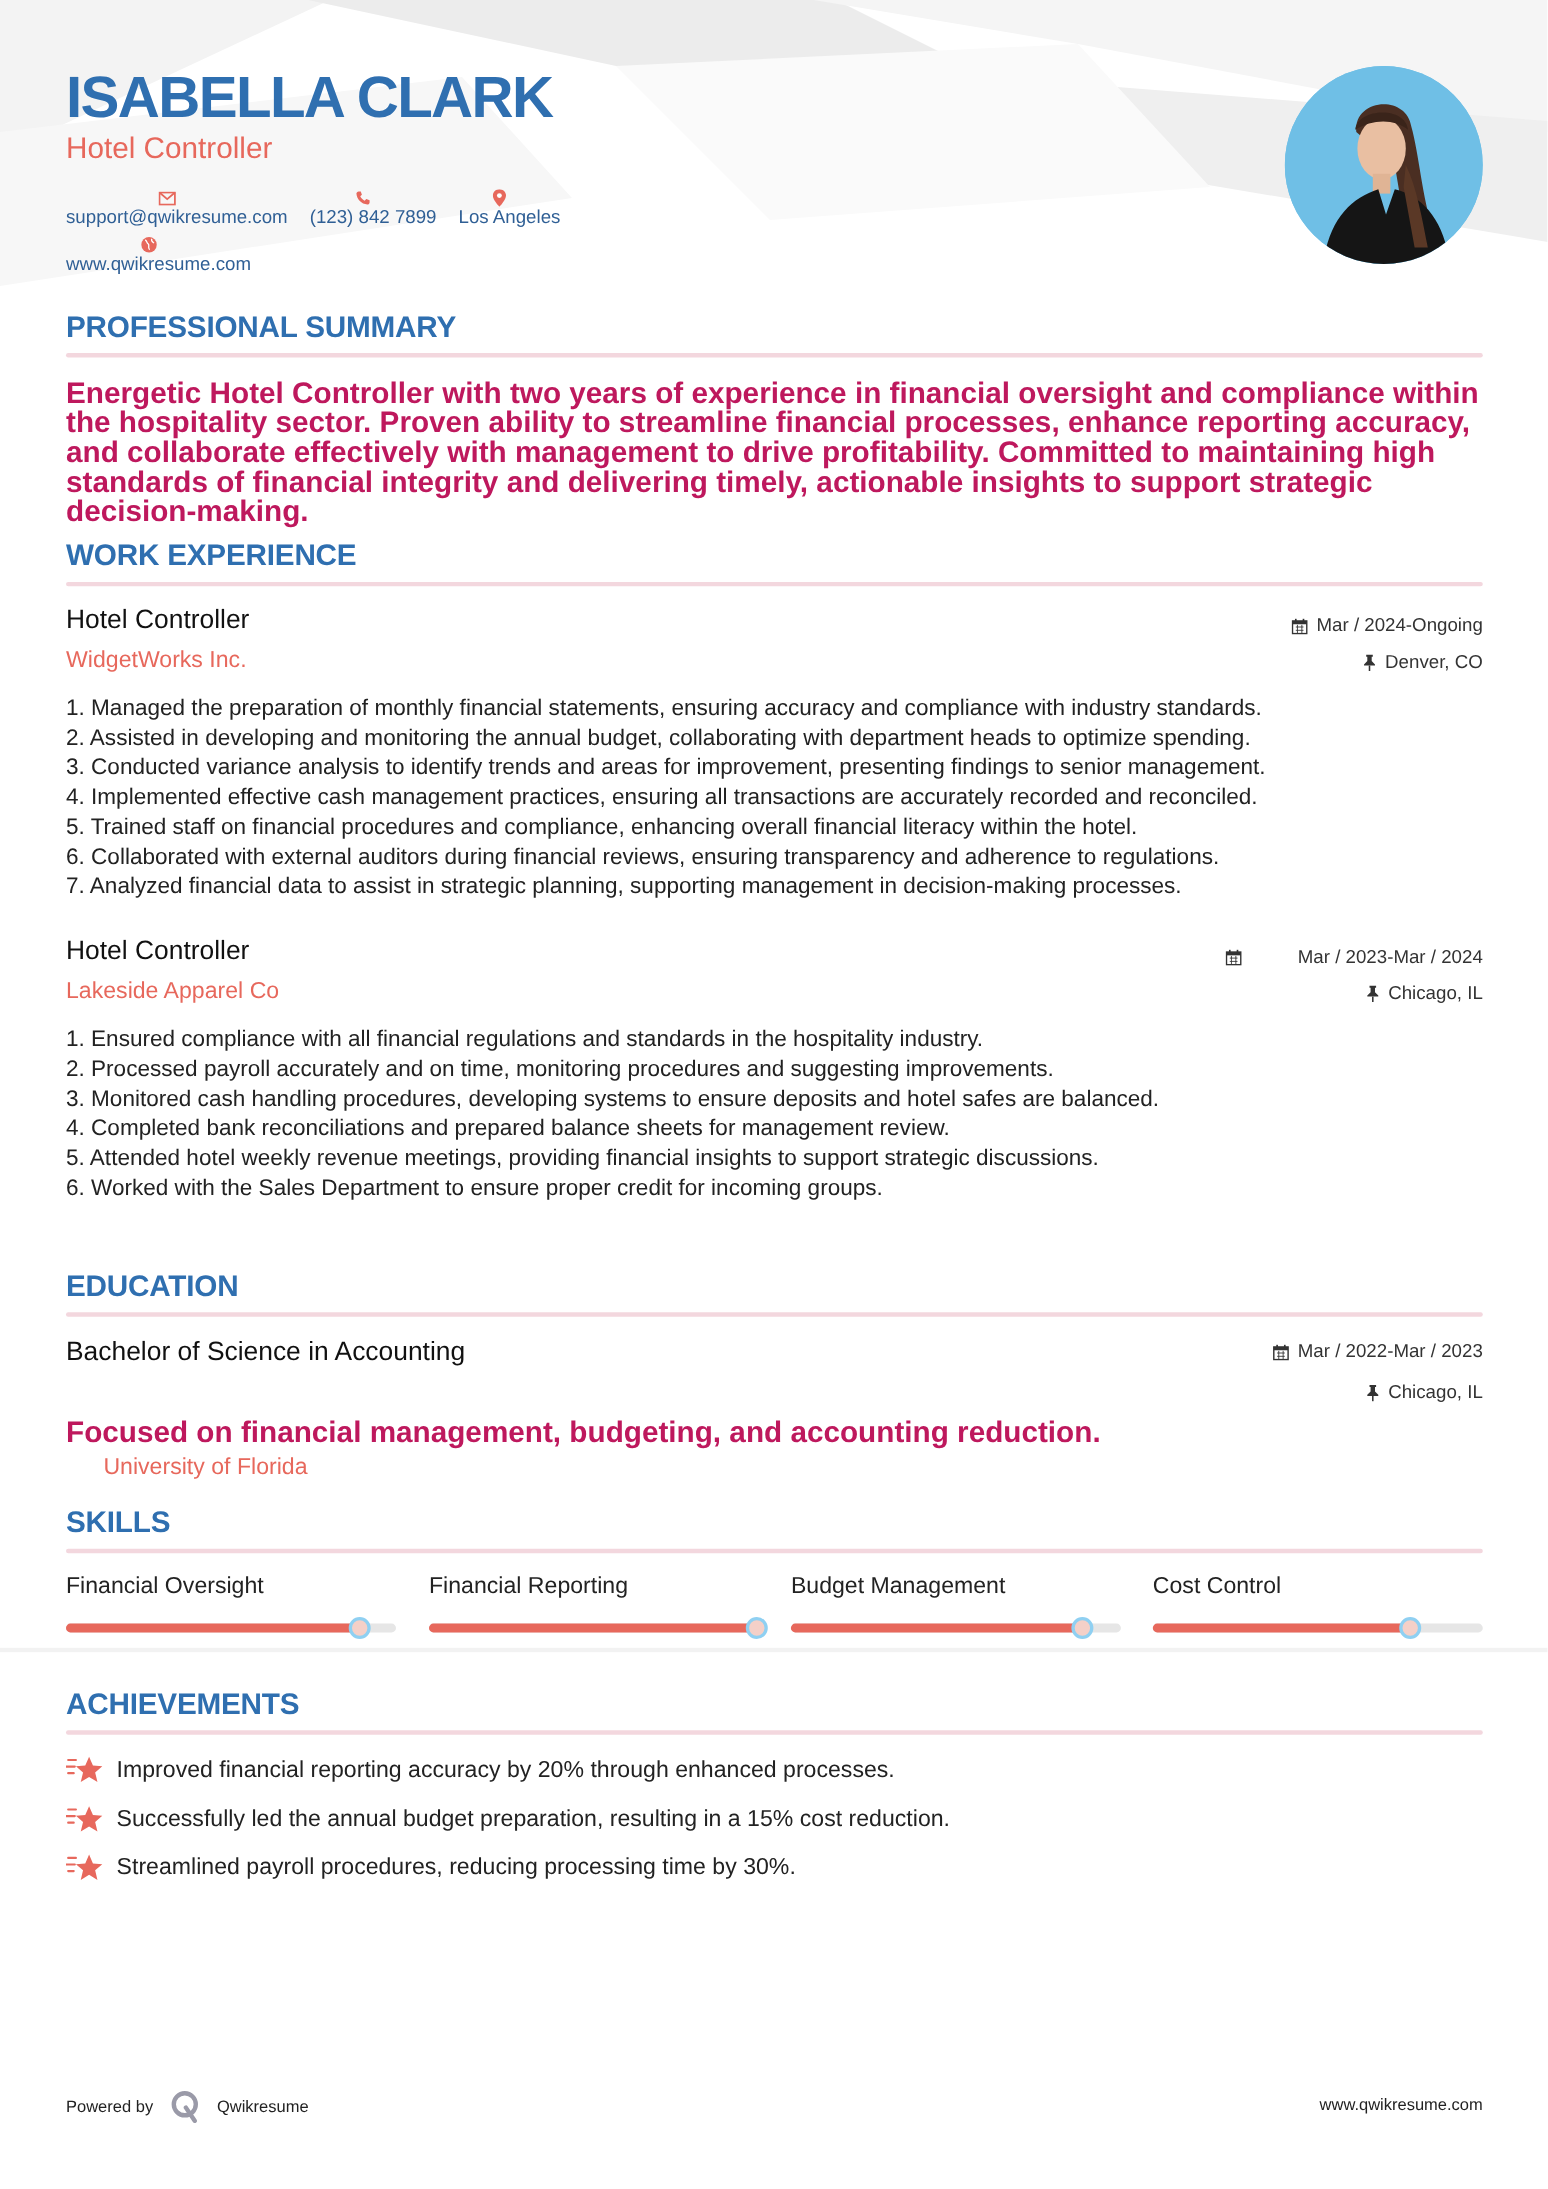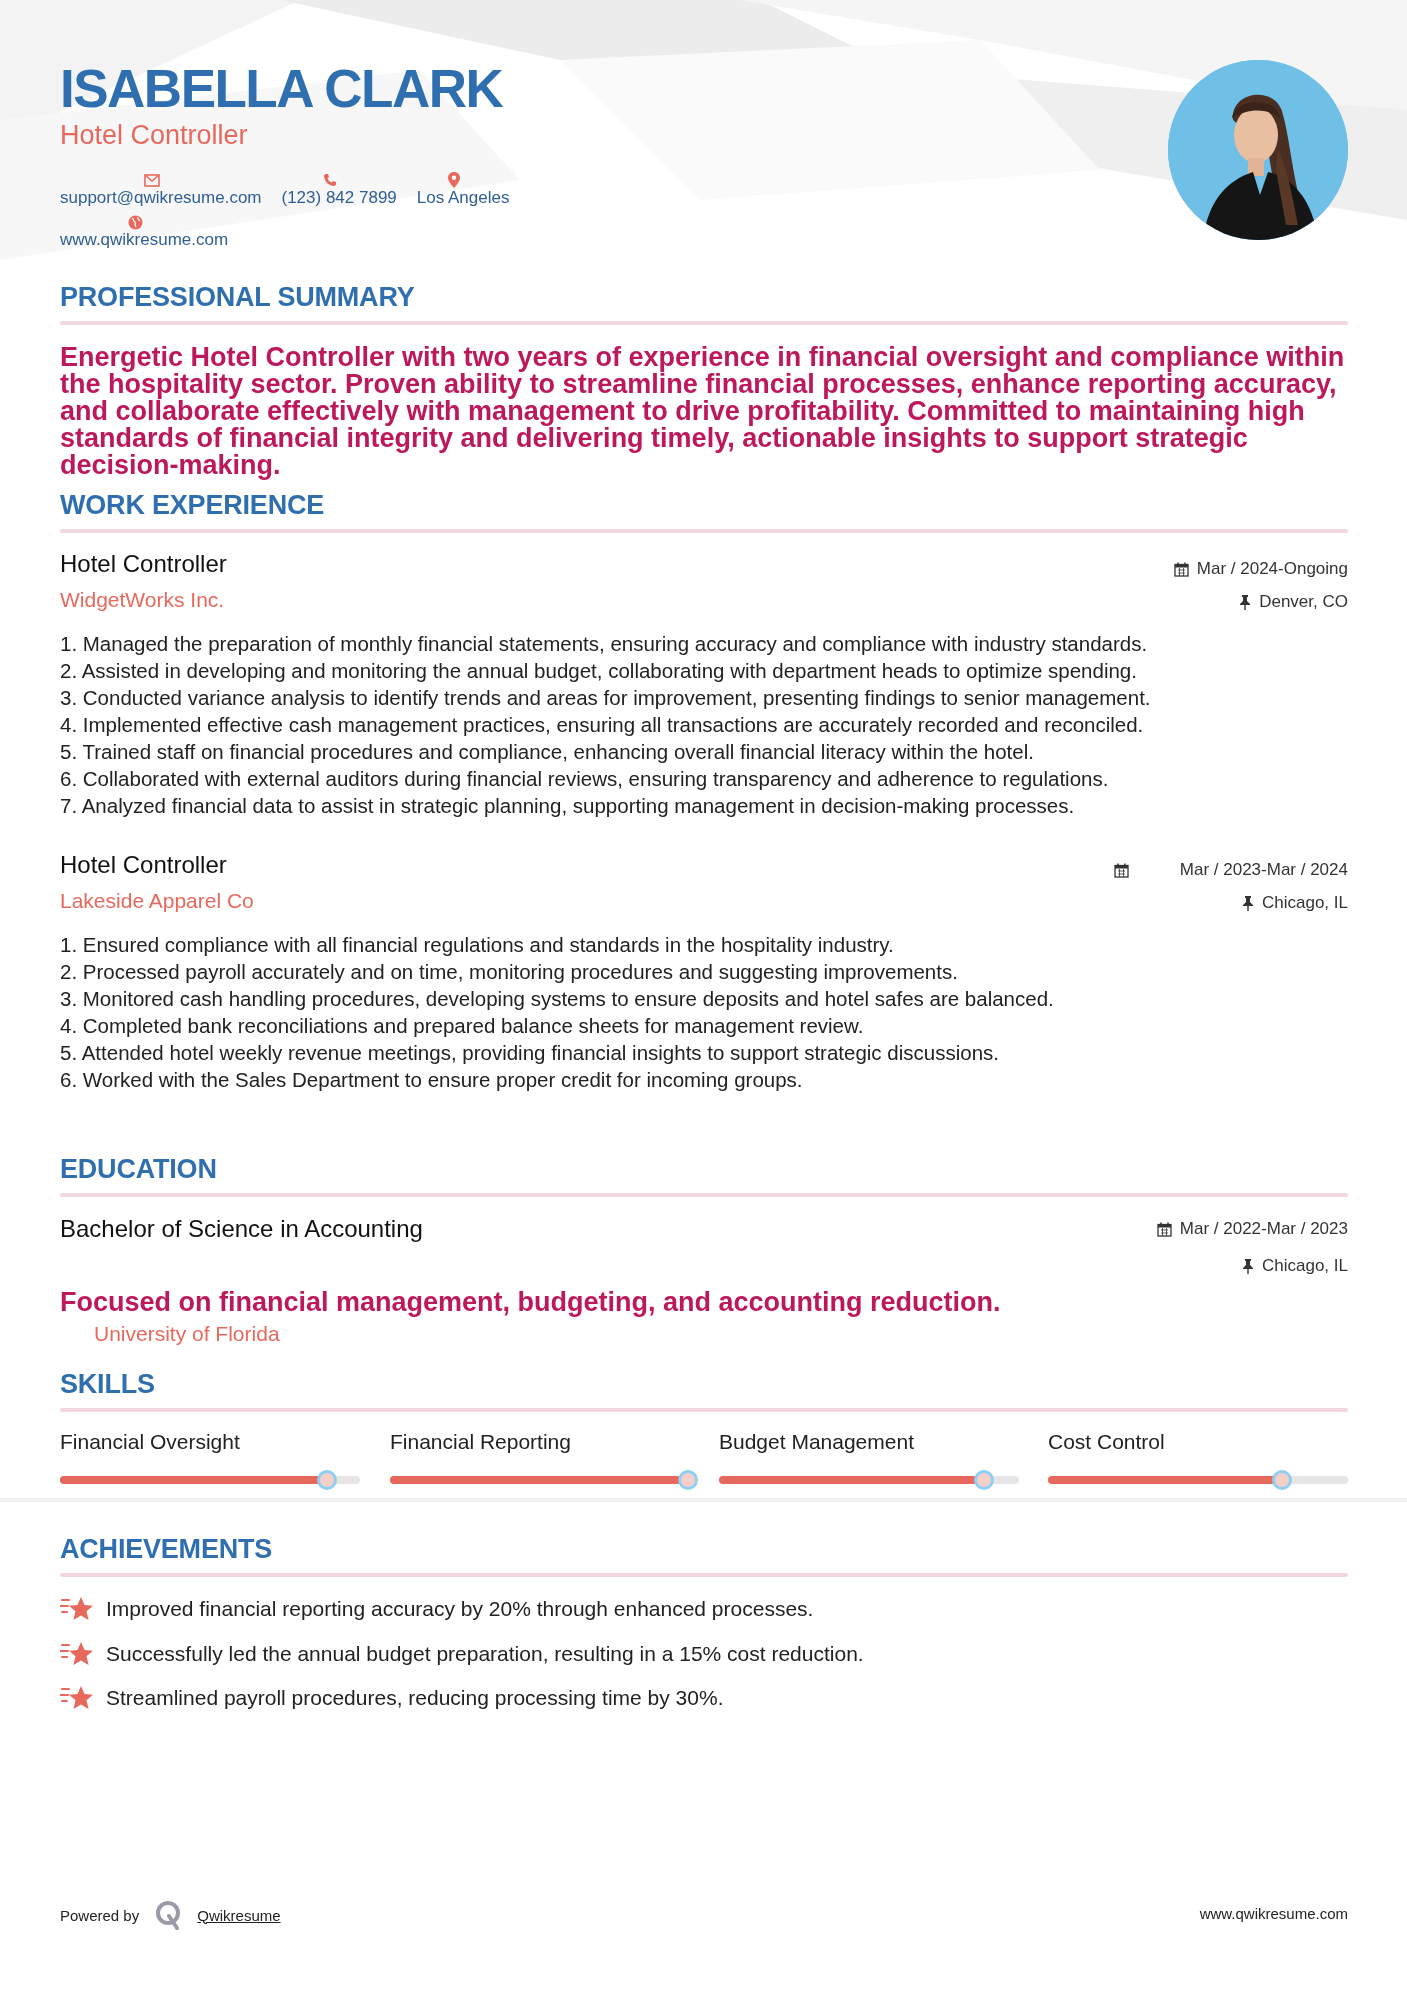"Qwikresume" .footer-left .brand { text-decoration: underline -> none }
